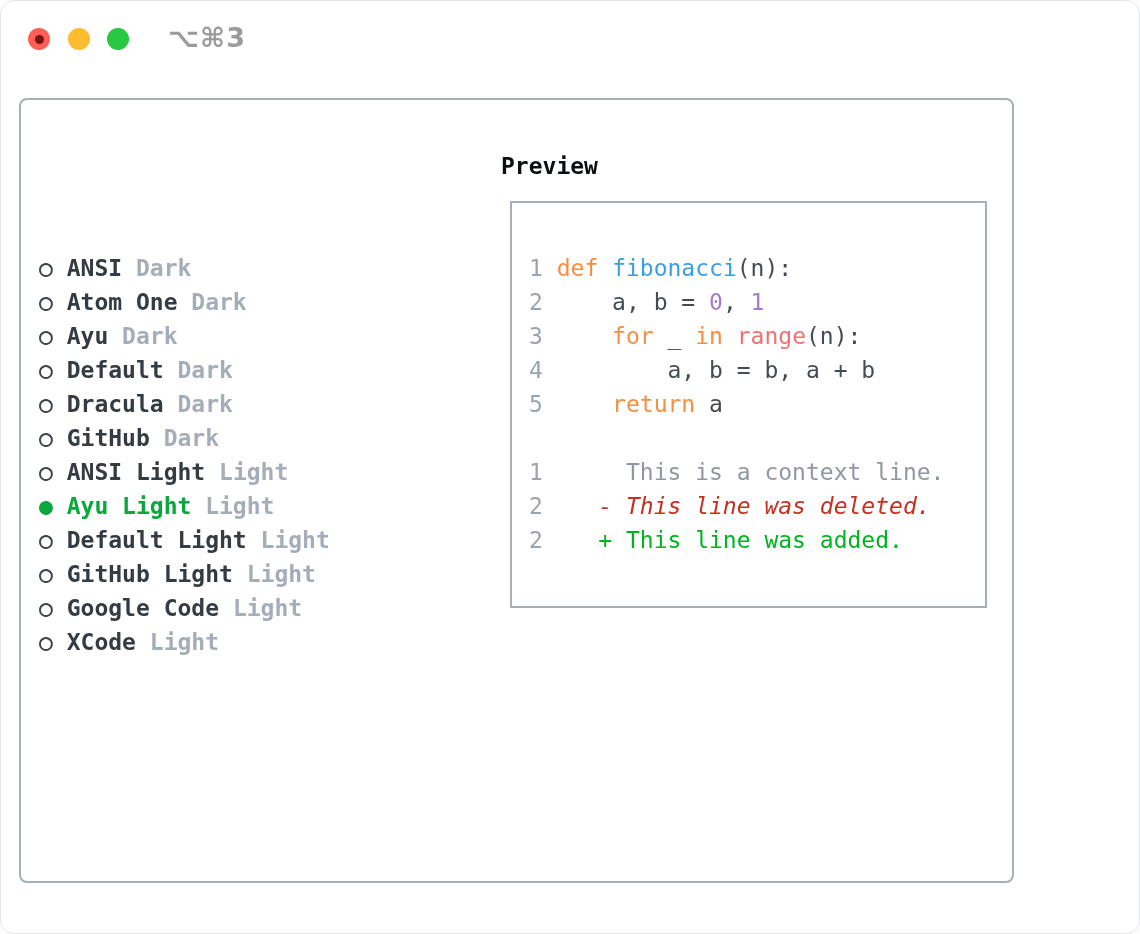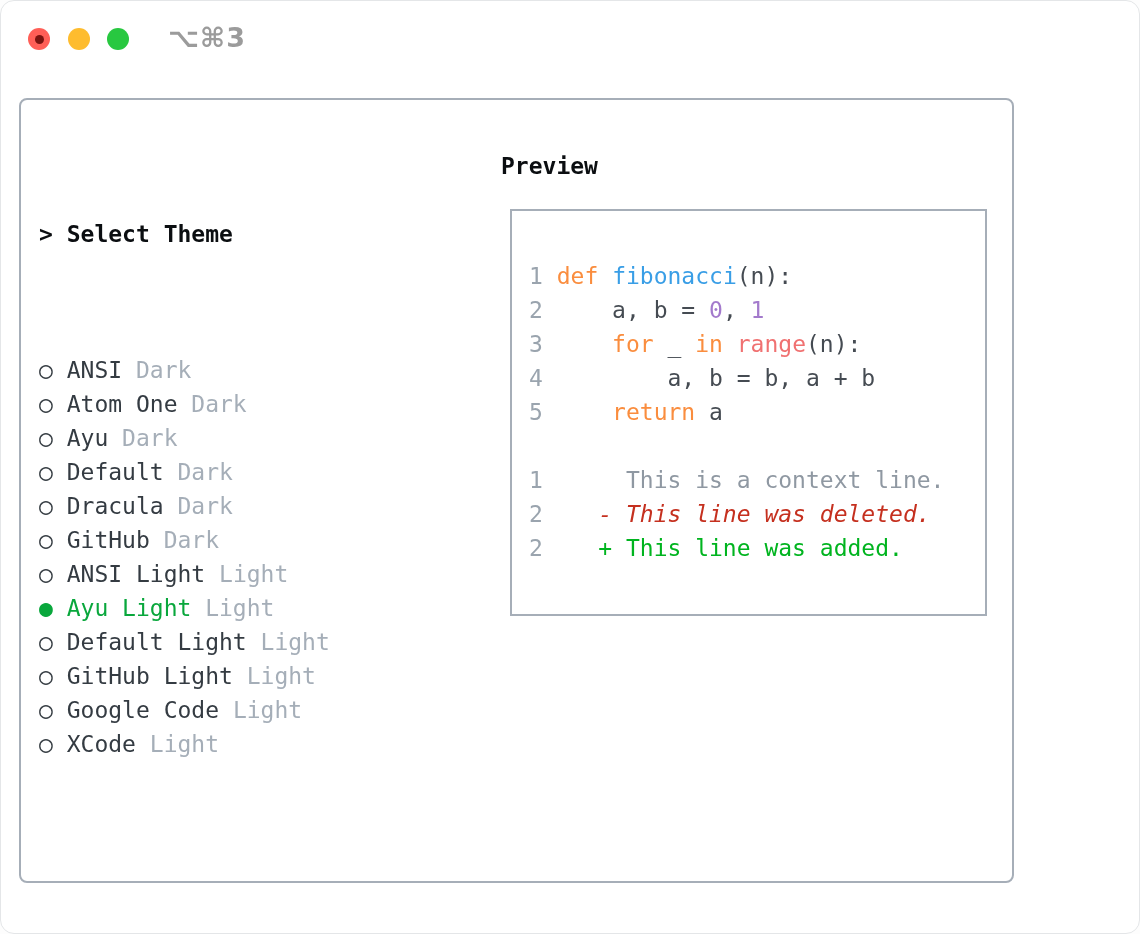"> Select Theme" div.row { html: <div><span>&gt;</span><span>Select Theme</span></div> -> none }
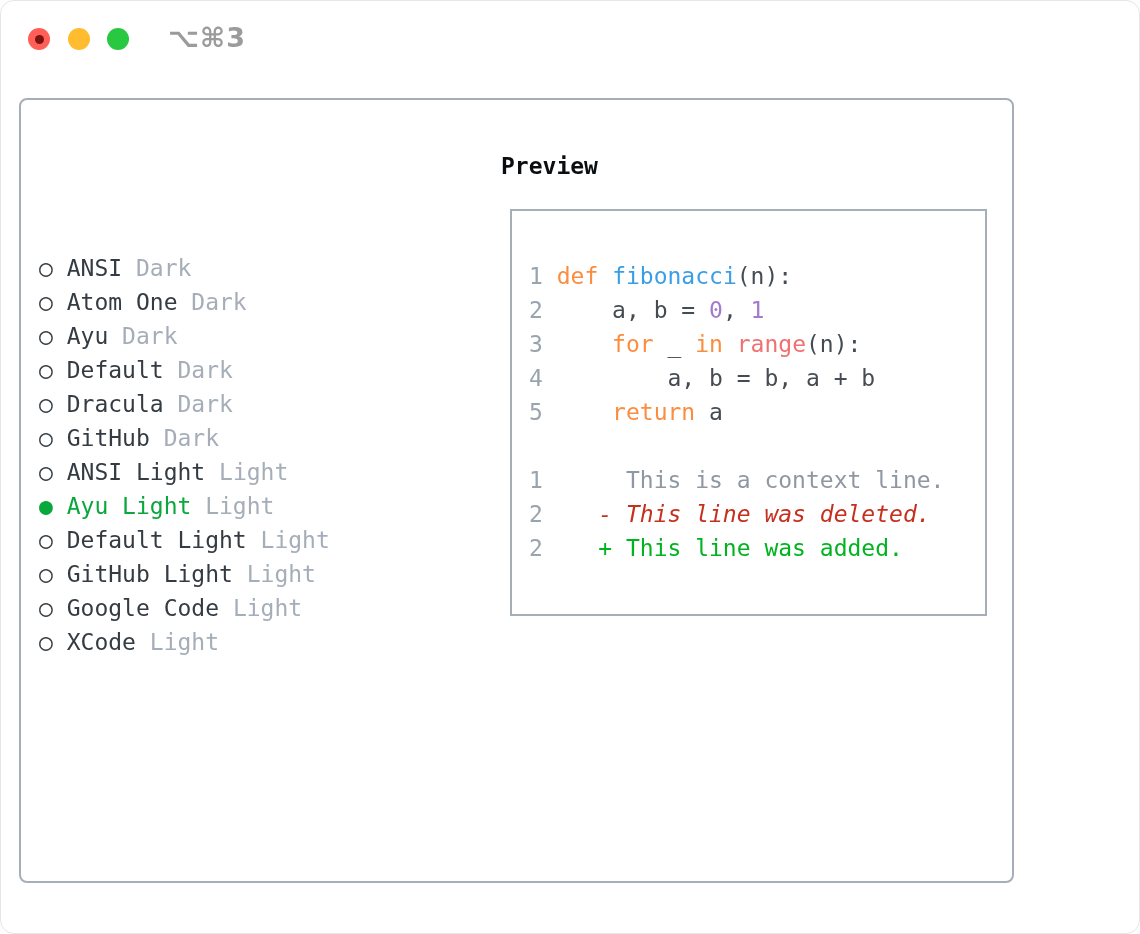"○ ANSI Dark" .row { font-weight: none -> bold }
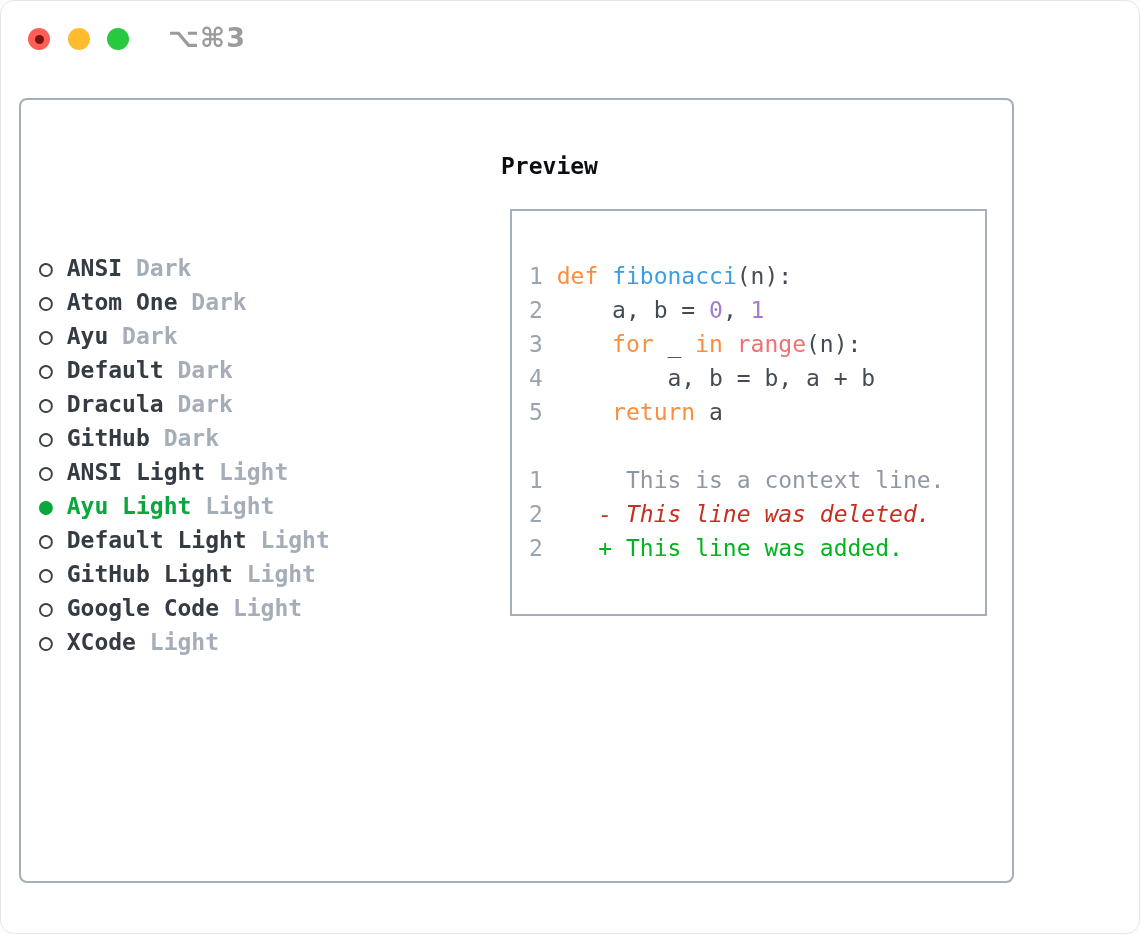"1 def fibonacci(n):" .preview-box { top: 208px -> 200px }
